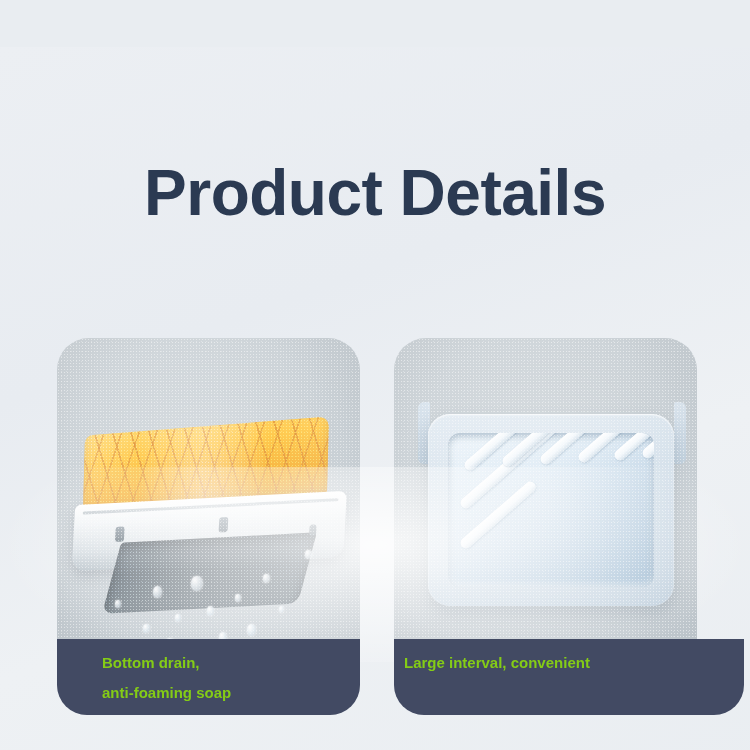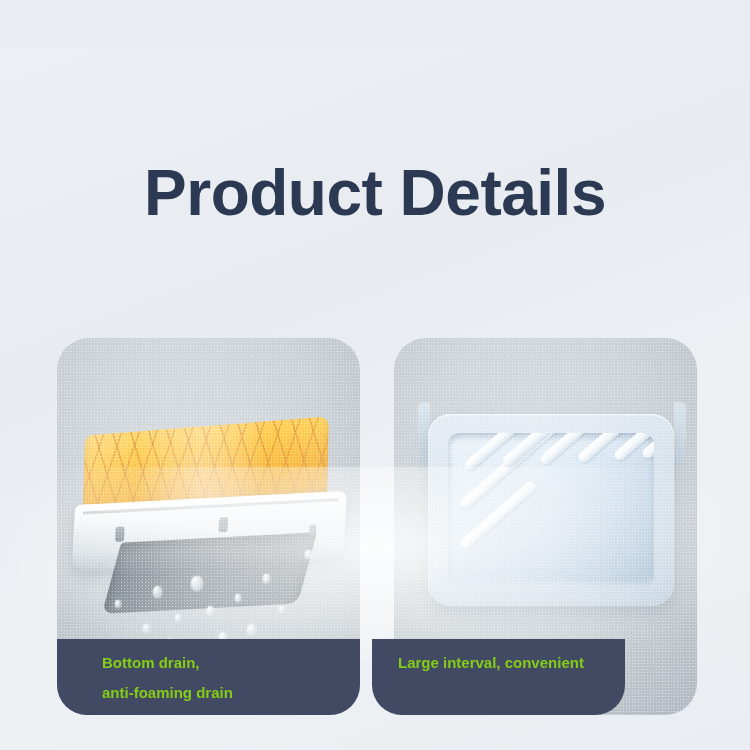"Large interval, convenient" .caption-right { left: 372px -> 394px; padding-left: 16px -> none; width: 253px -> 350px }
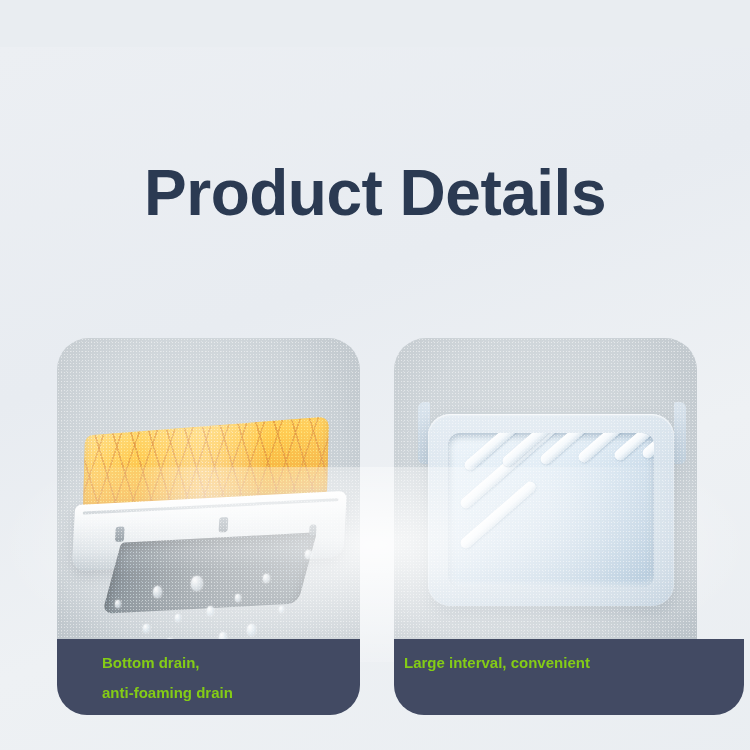"anti-foaming drain" span.cap-line { text: drain -> soap }
